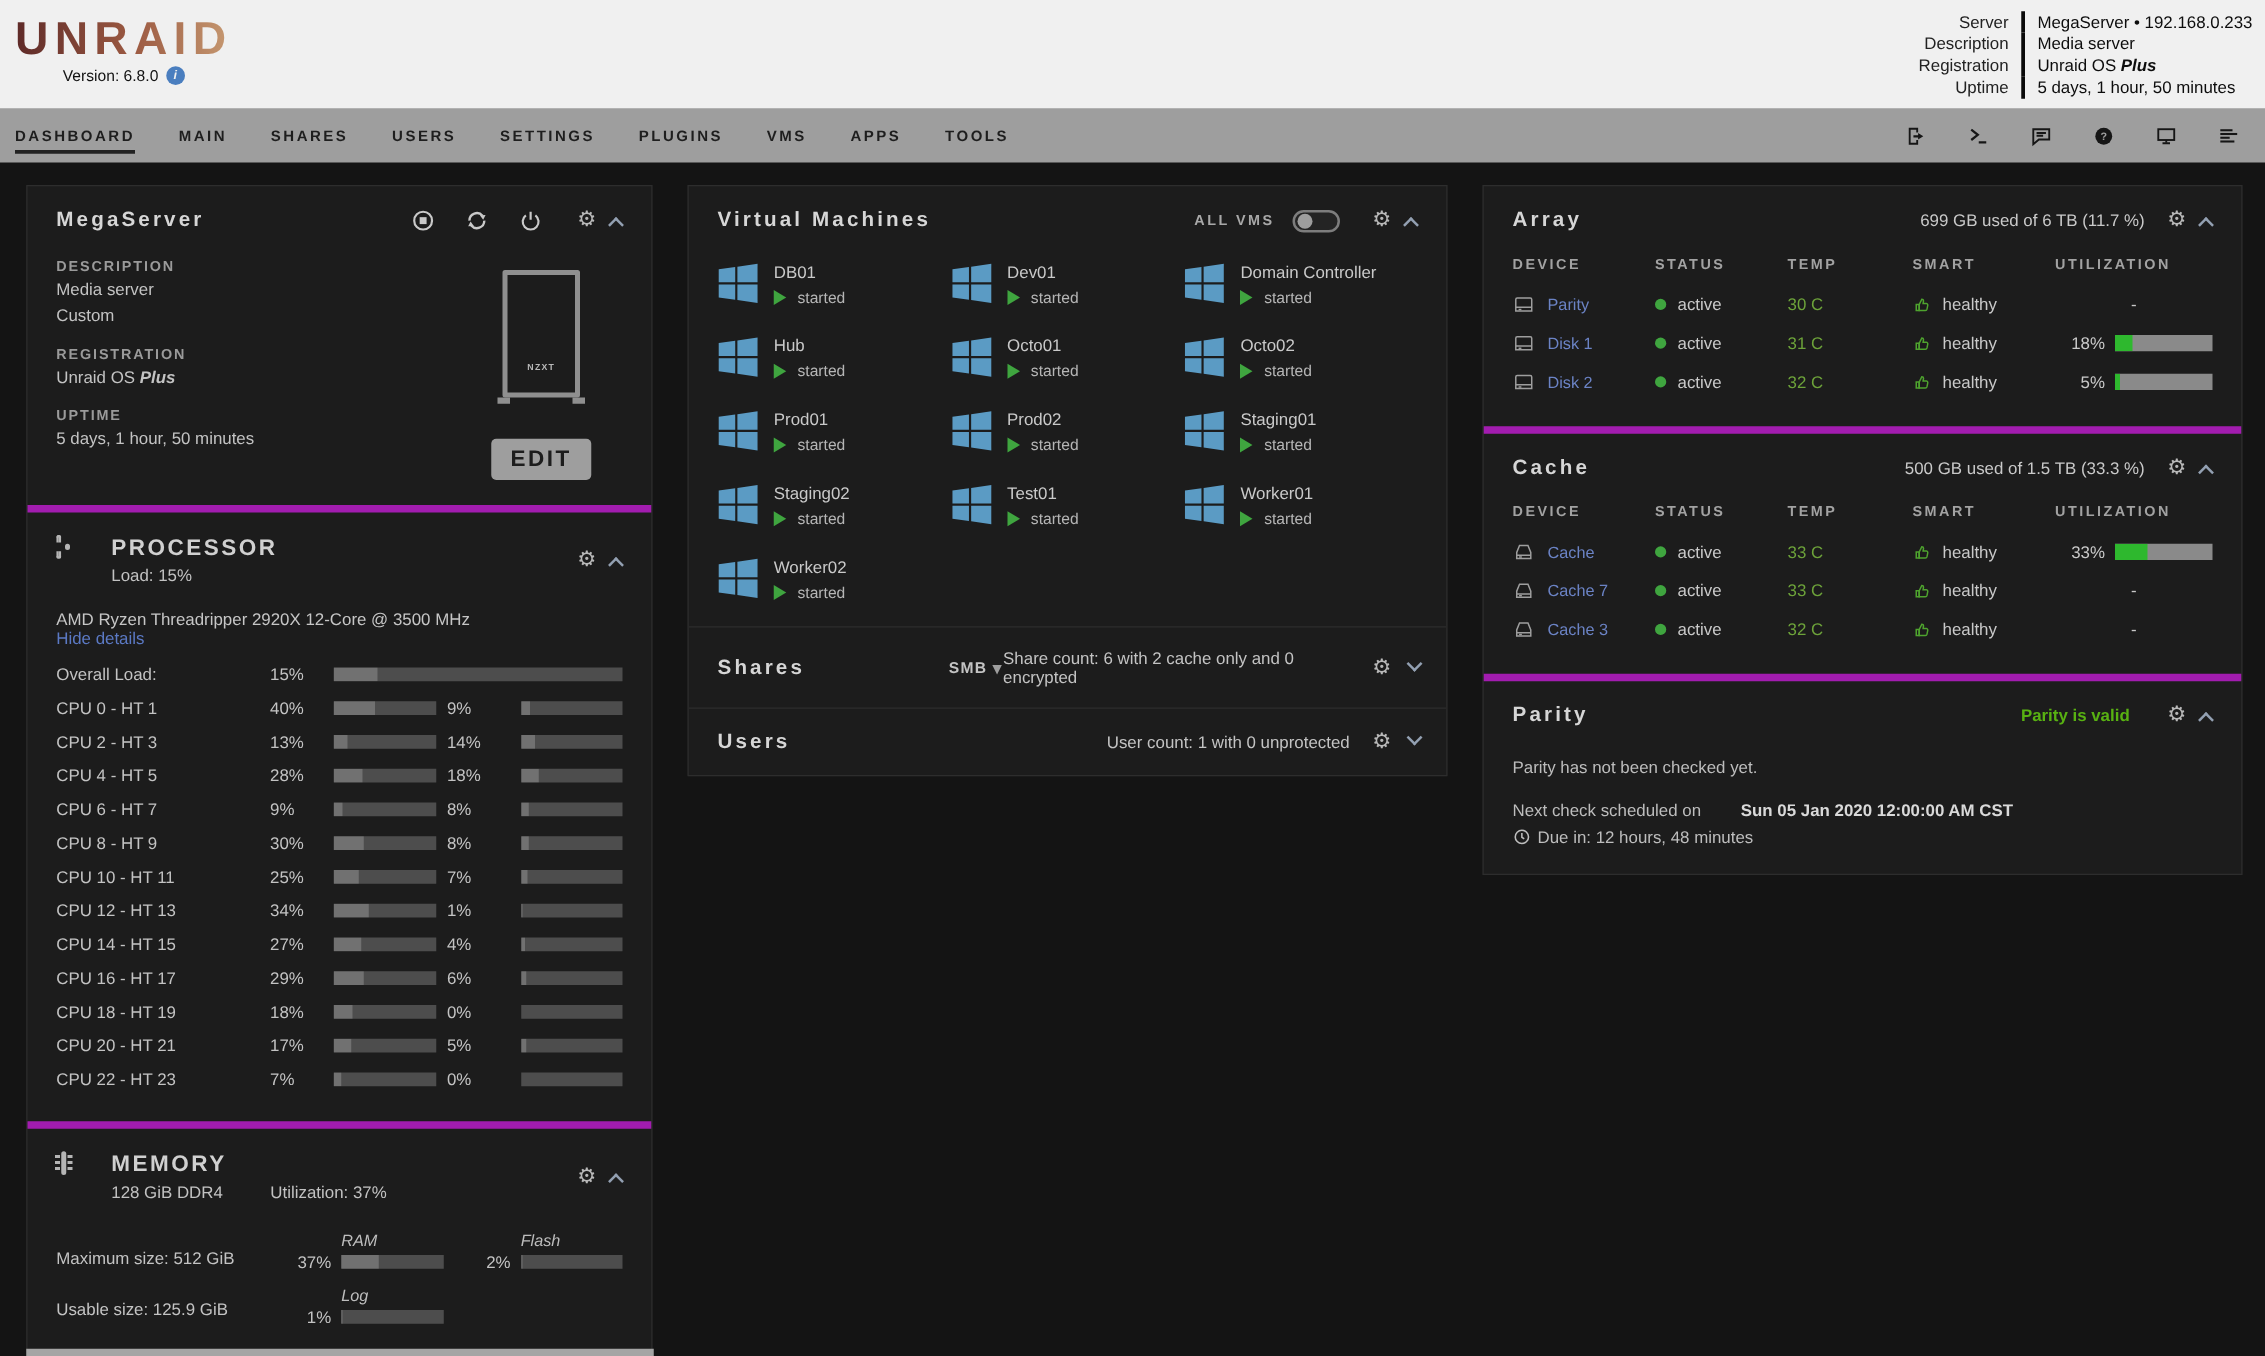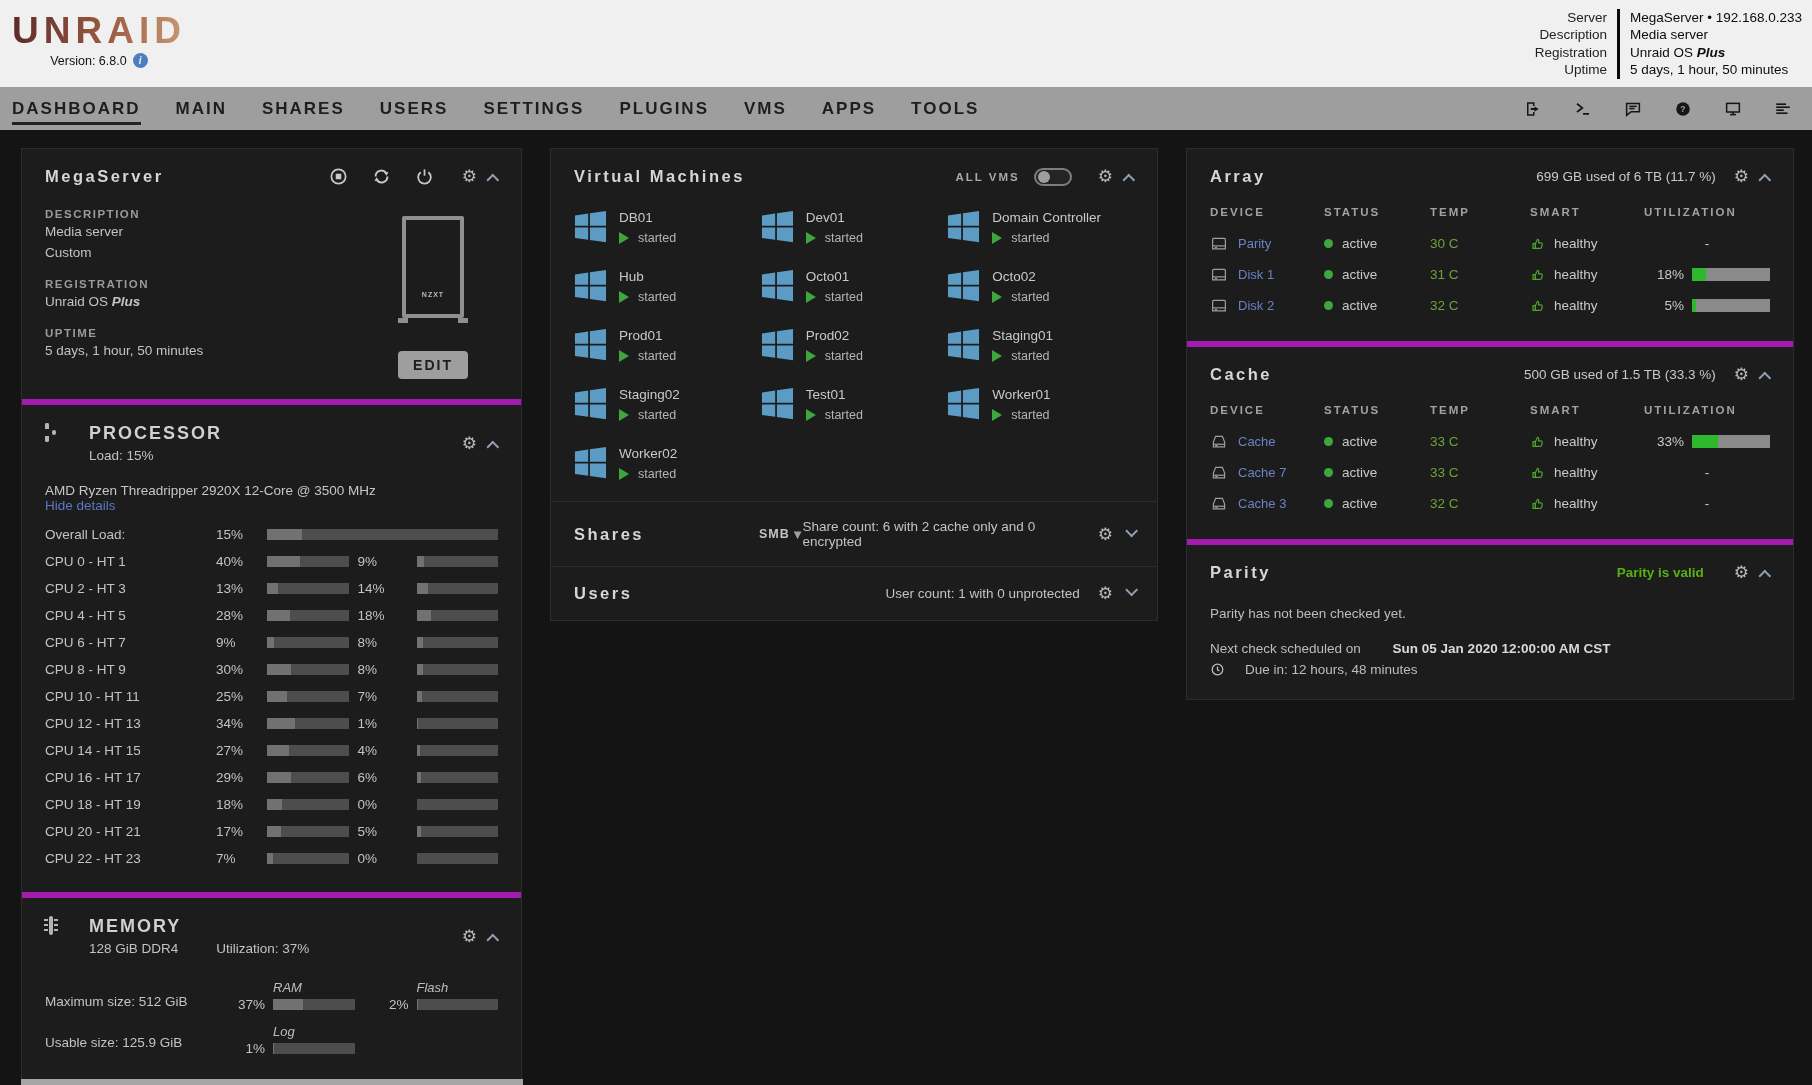"DASHBOARD" .nav-item { font-size: 17px -> 12px }
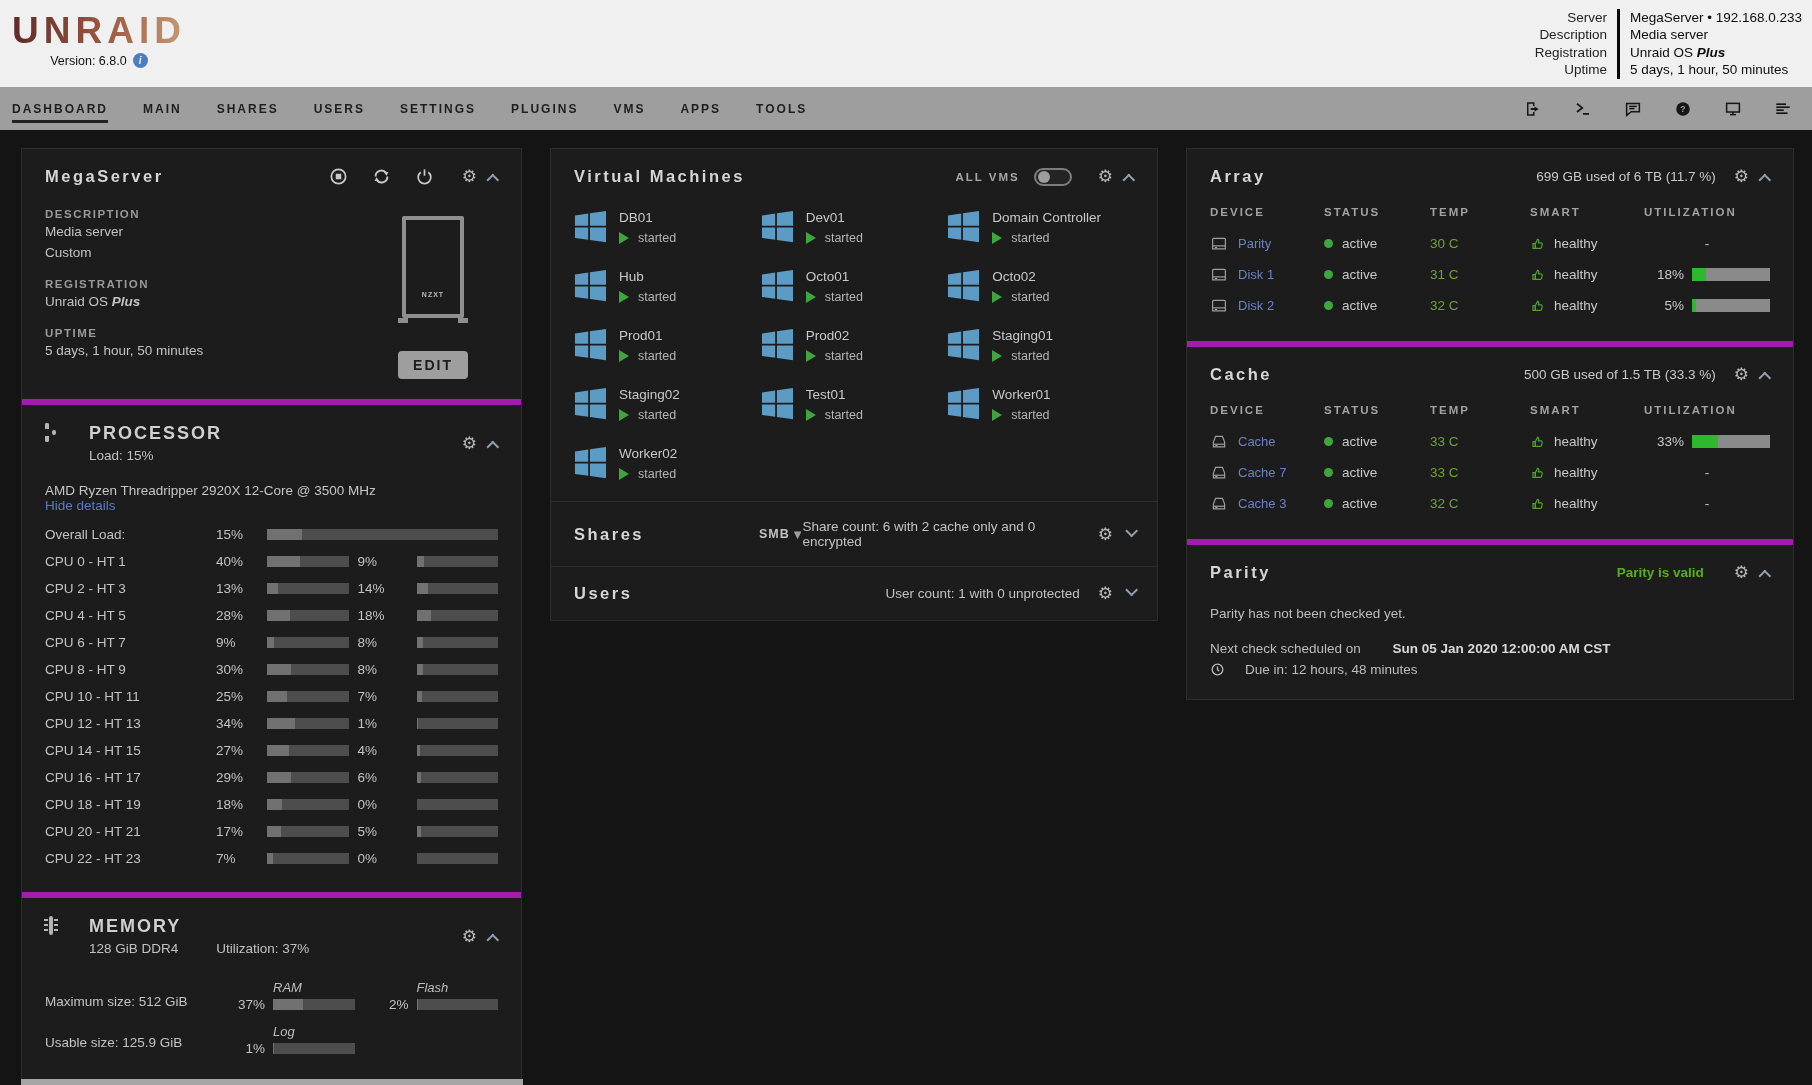"EDIT" .edit-btn { font-size: 14px -> 18px }
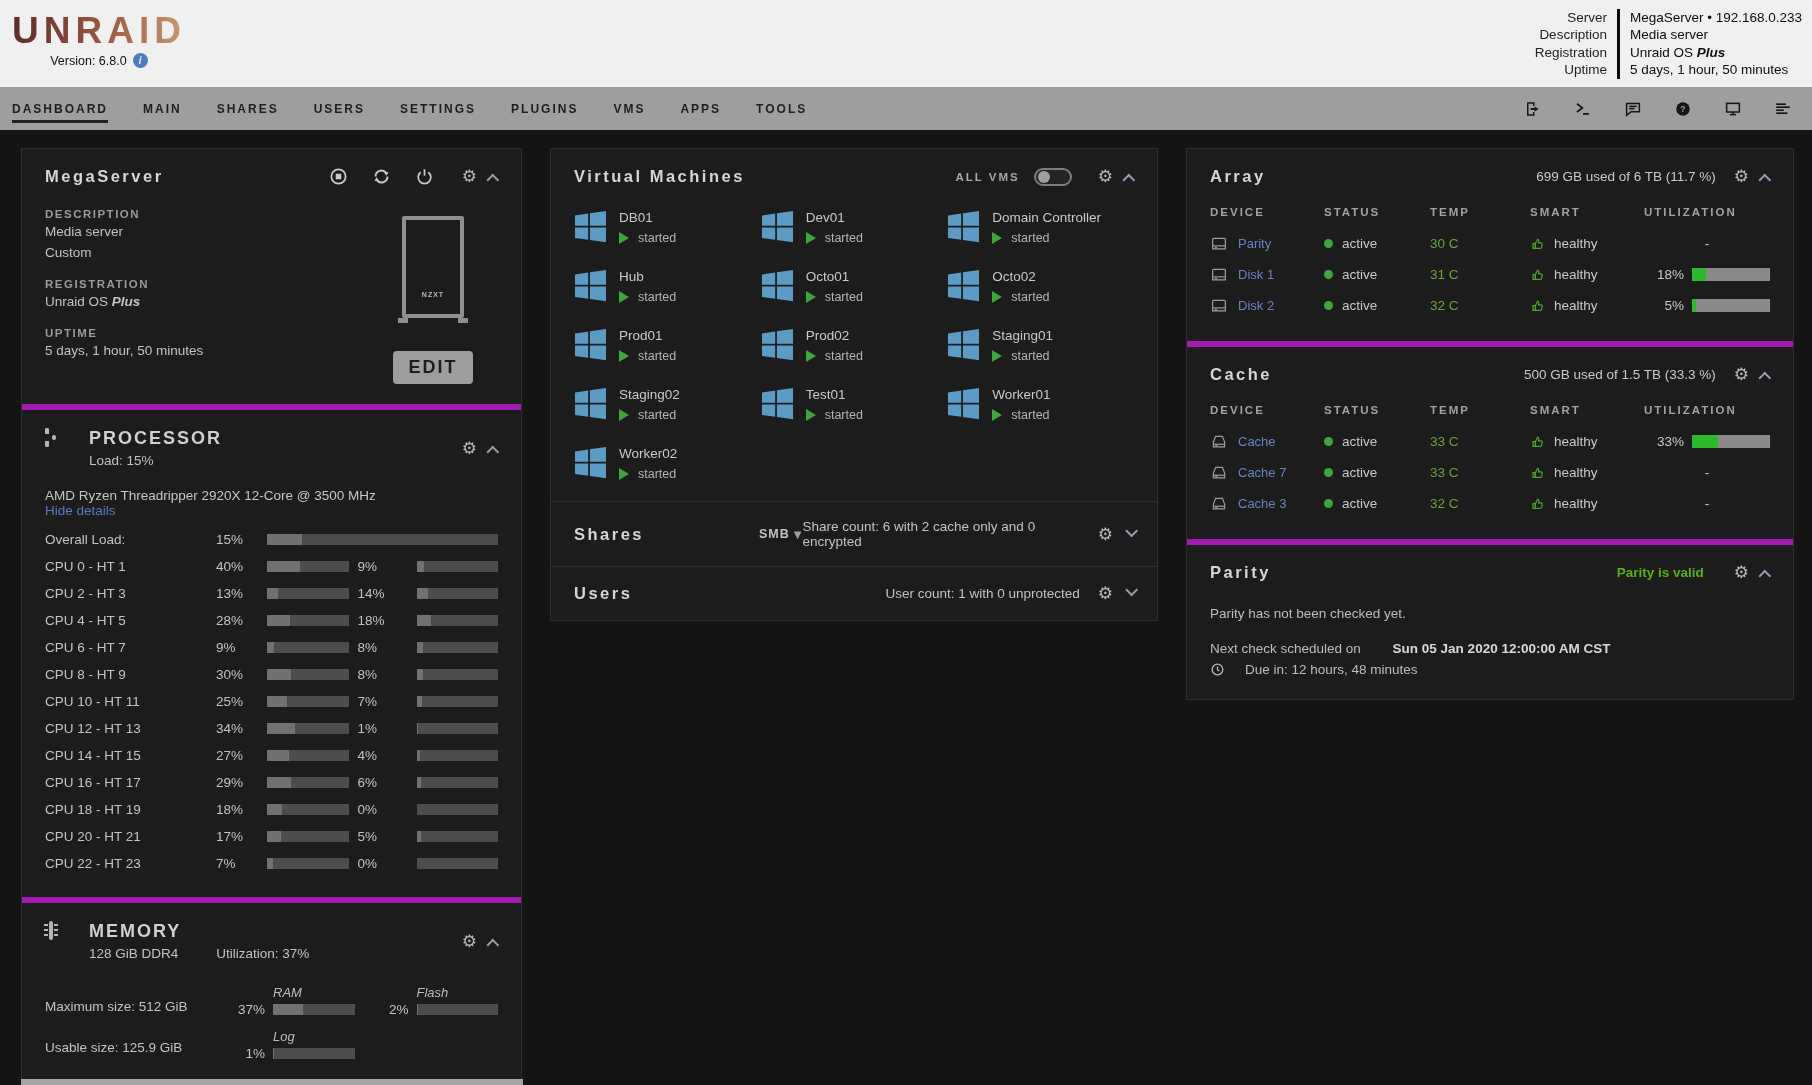"Due in: 12 hours, 48" .due-row { gap: 20px -> 5px }
